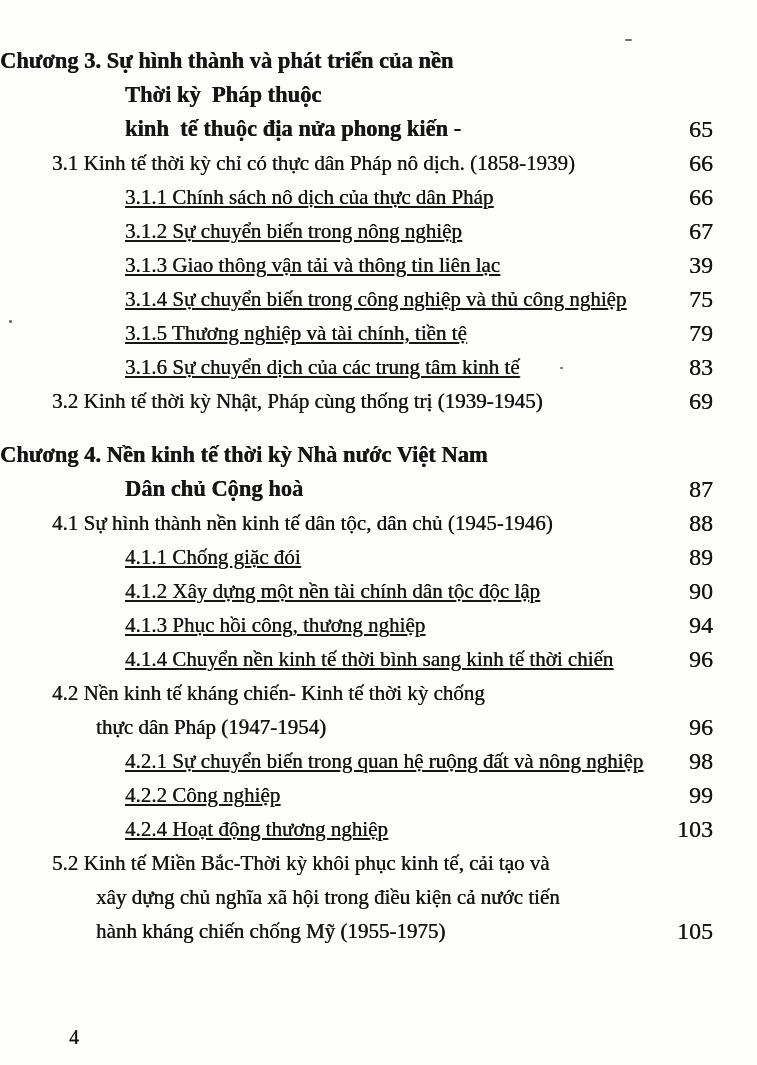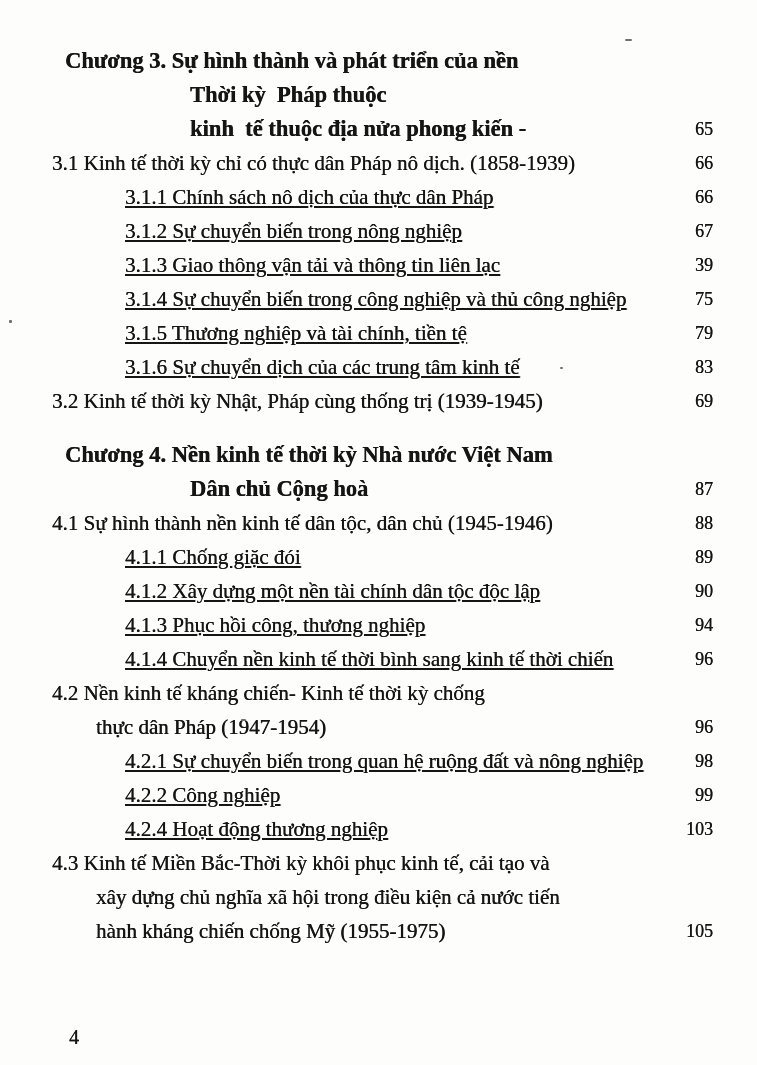"Chương 3. Sự hình thành" .row.chapter .text { margin-left: 65px -> none }
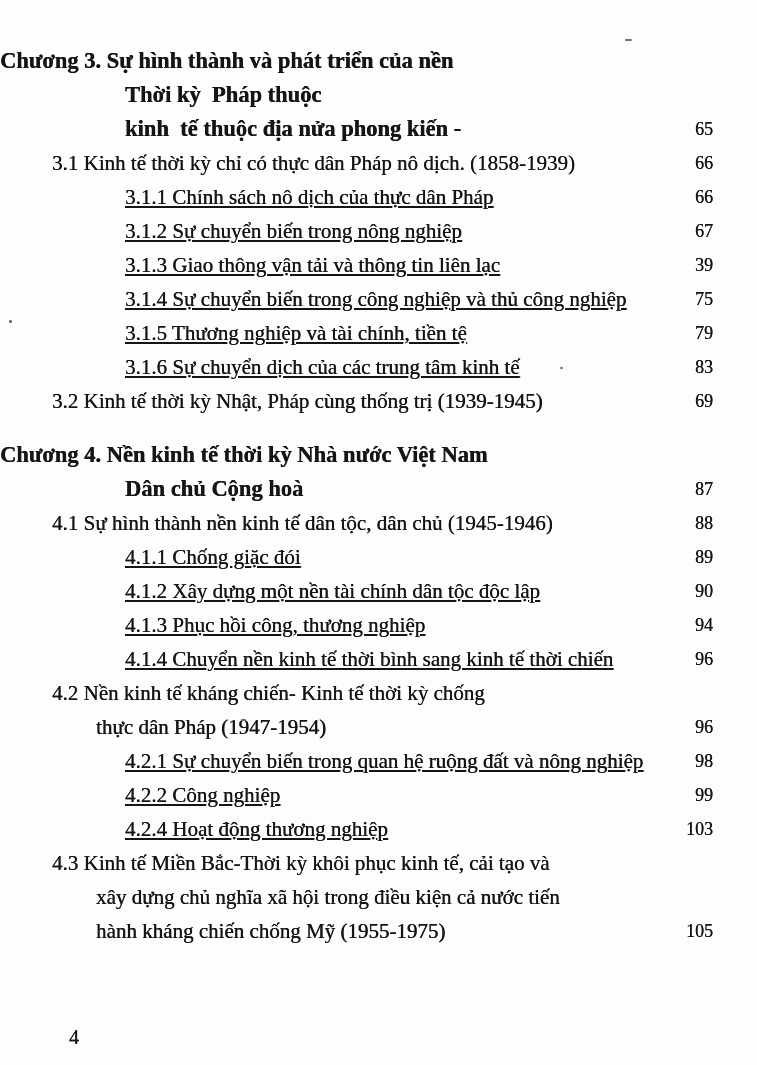"65" .row .page-num { font-size: 18px -> 24px }
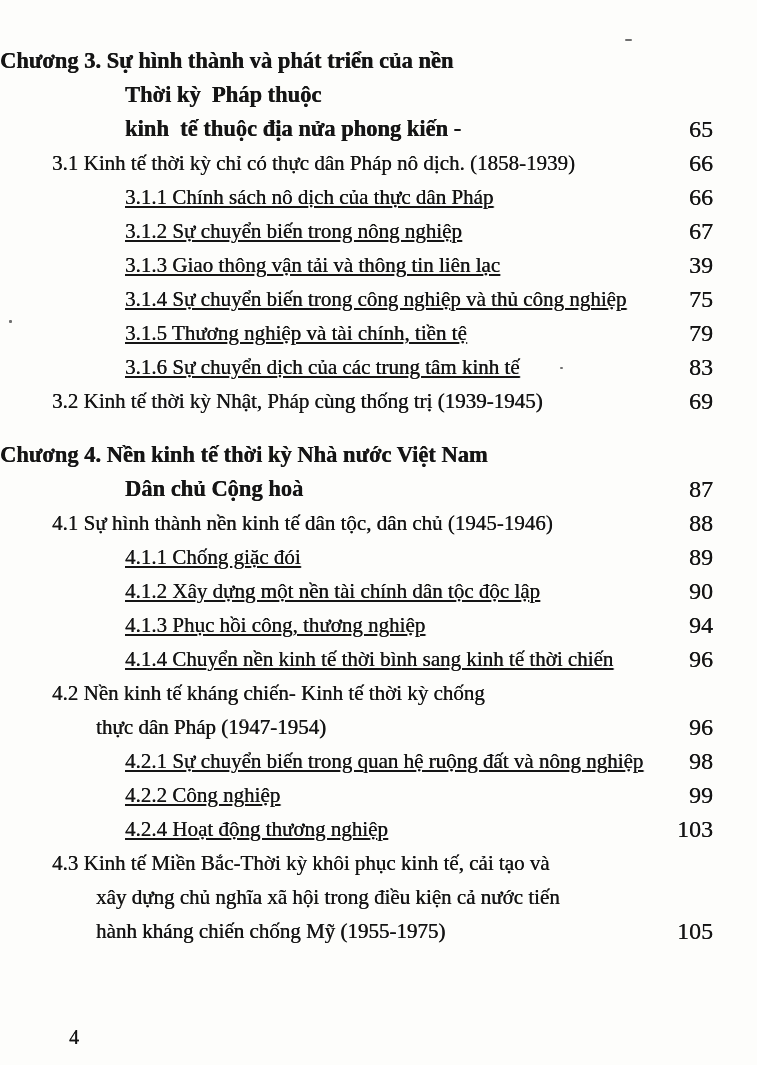"4.3 Kinh tế Miền Bắc-Thời" span.line { text: 4.3 -> 5.2 }
